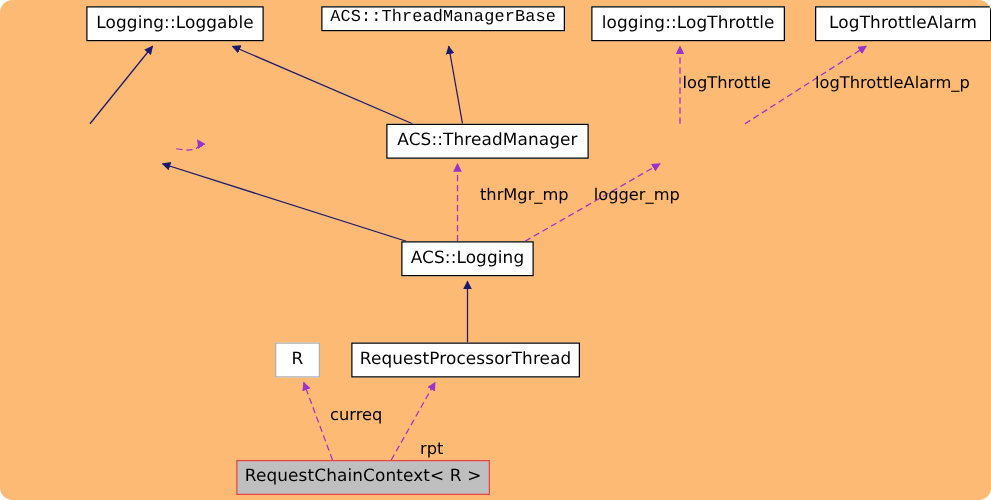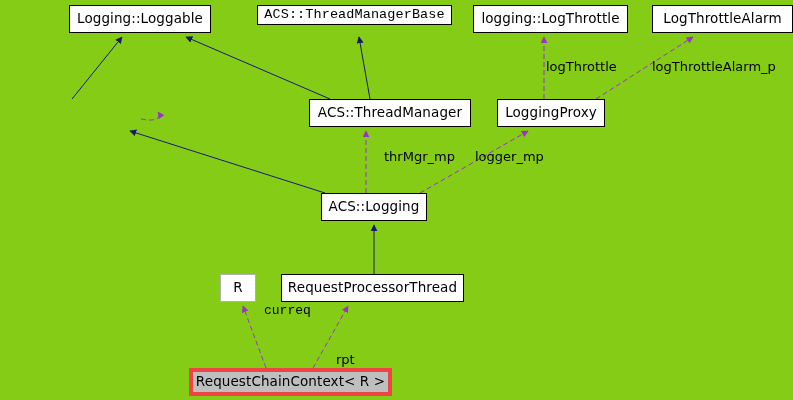"Logging::Loggable" #diagram-root { background: #84cc16 -> #fdba74; border-radius: none -> 10px }
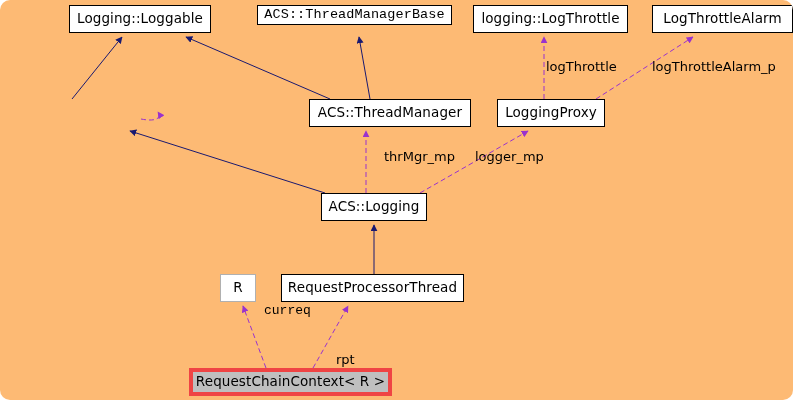"LoggingProxy" div.node { html: <div> <span>LoggingProxy</span> </div> -> none }
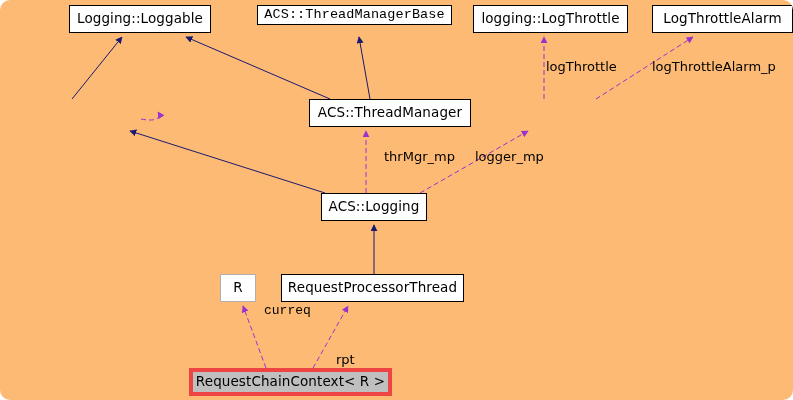"curreq" div.edge-label { font-family: Liberation Mono, monospace -> none; top: 304px -> 326px }
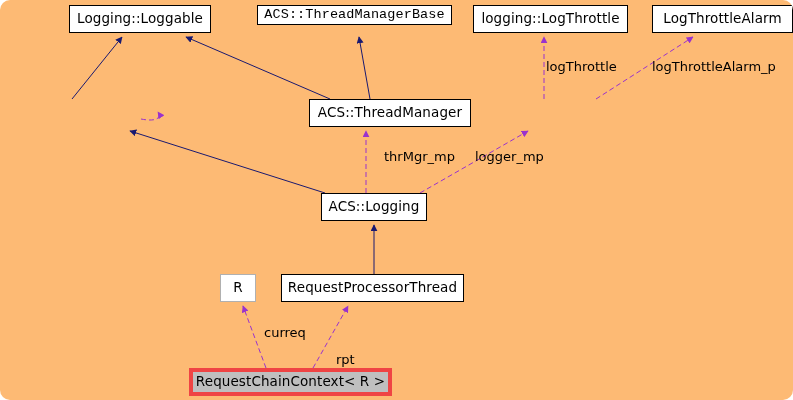"RequestChainContext< R >" .node.focus-node { border: 4px solid #ef4444 -> 1px solid #ef4444 }
